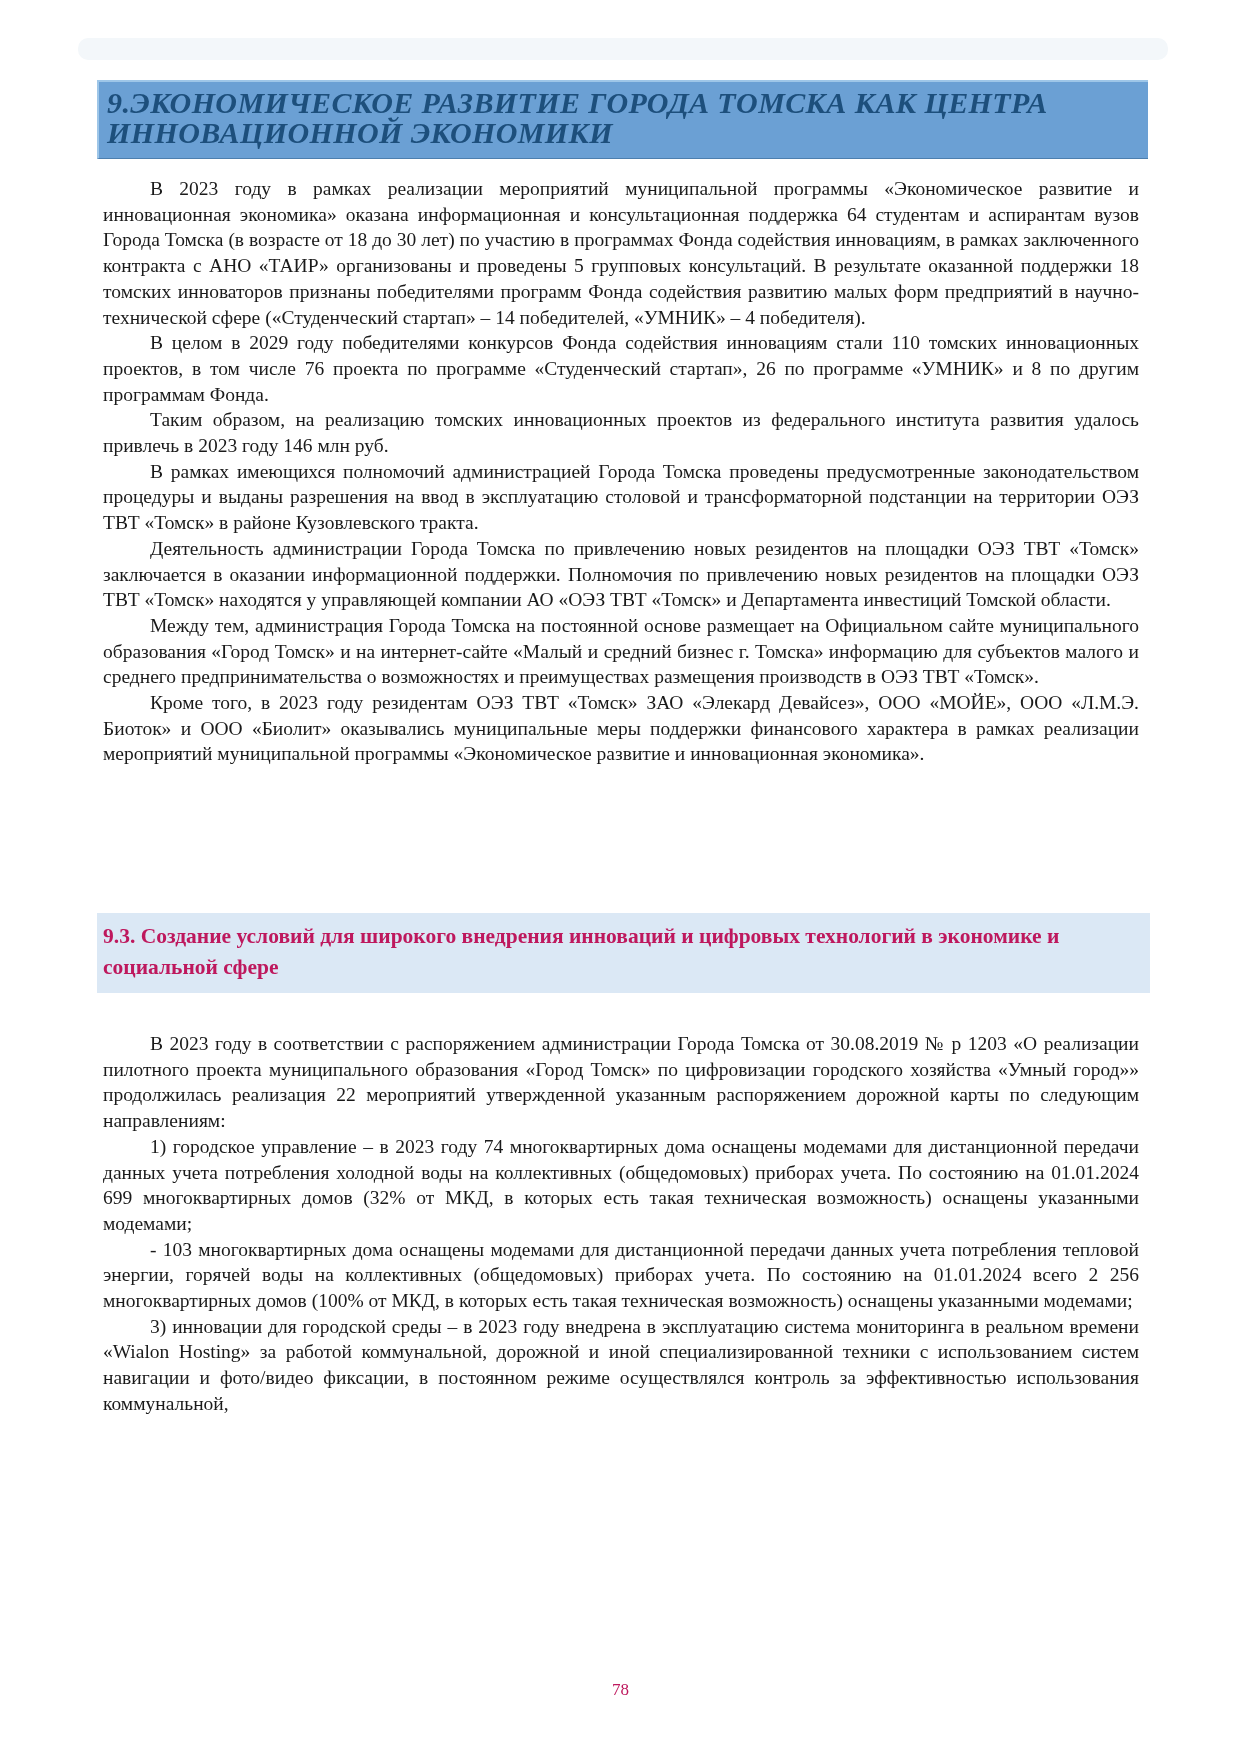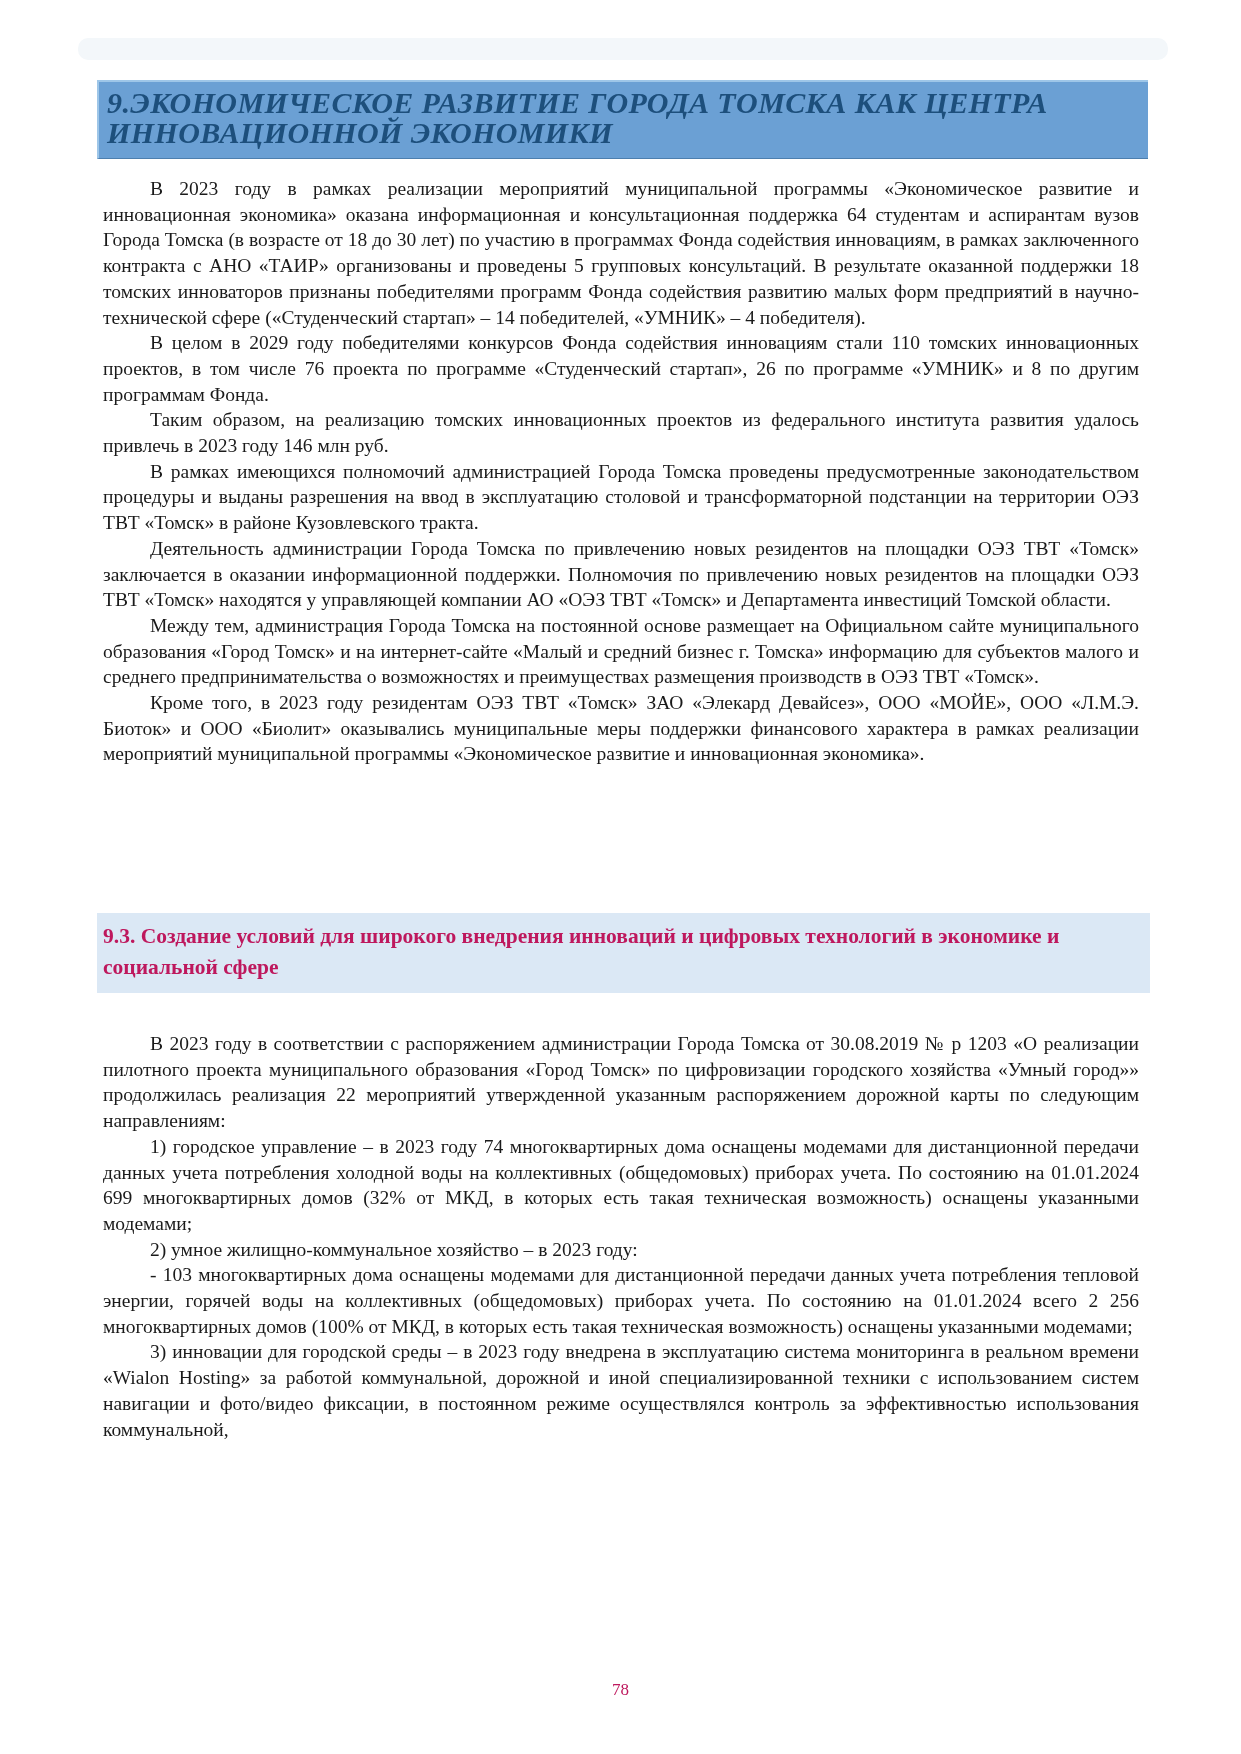"2) умное жилищно-коммунальное хозяйство" p.body-par { html: <p>2) умное жилищно-коммунальное хозяйство – в 2023 году:</p> -> none }
